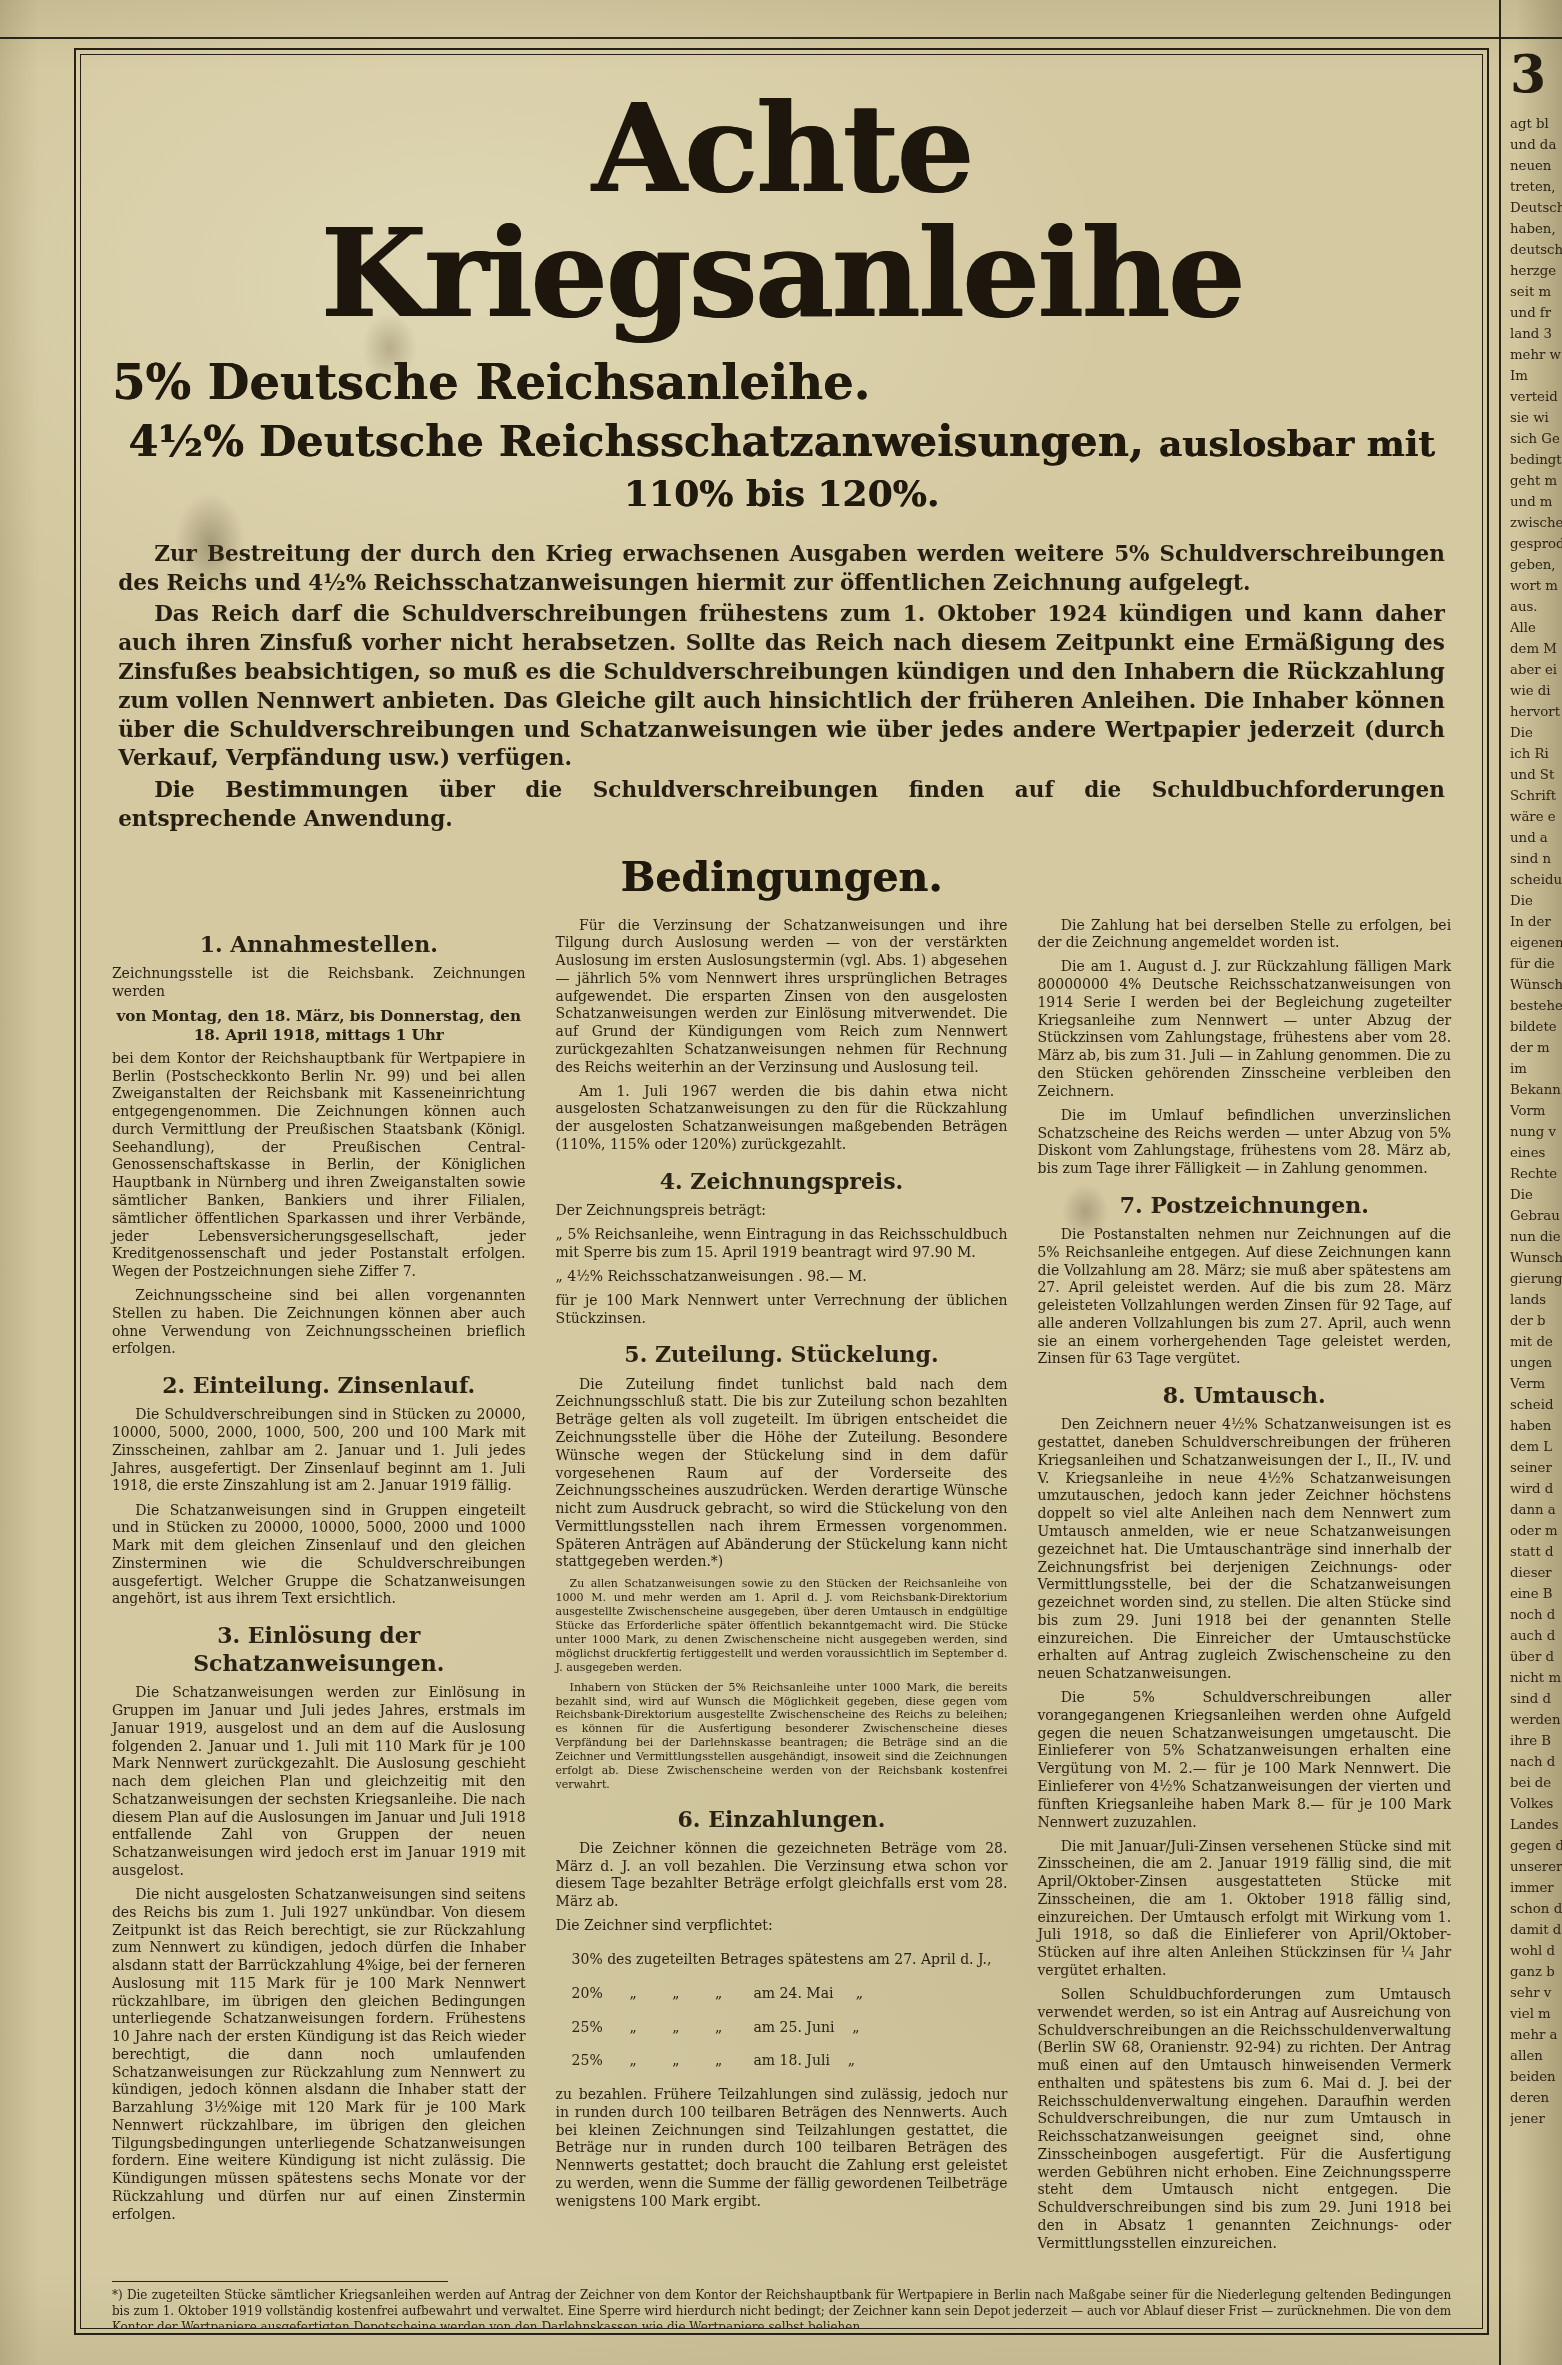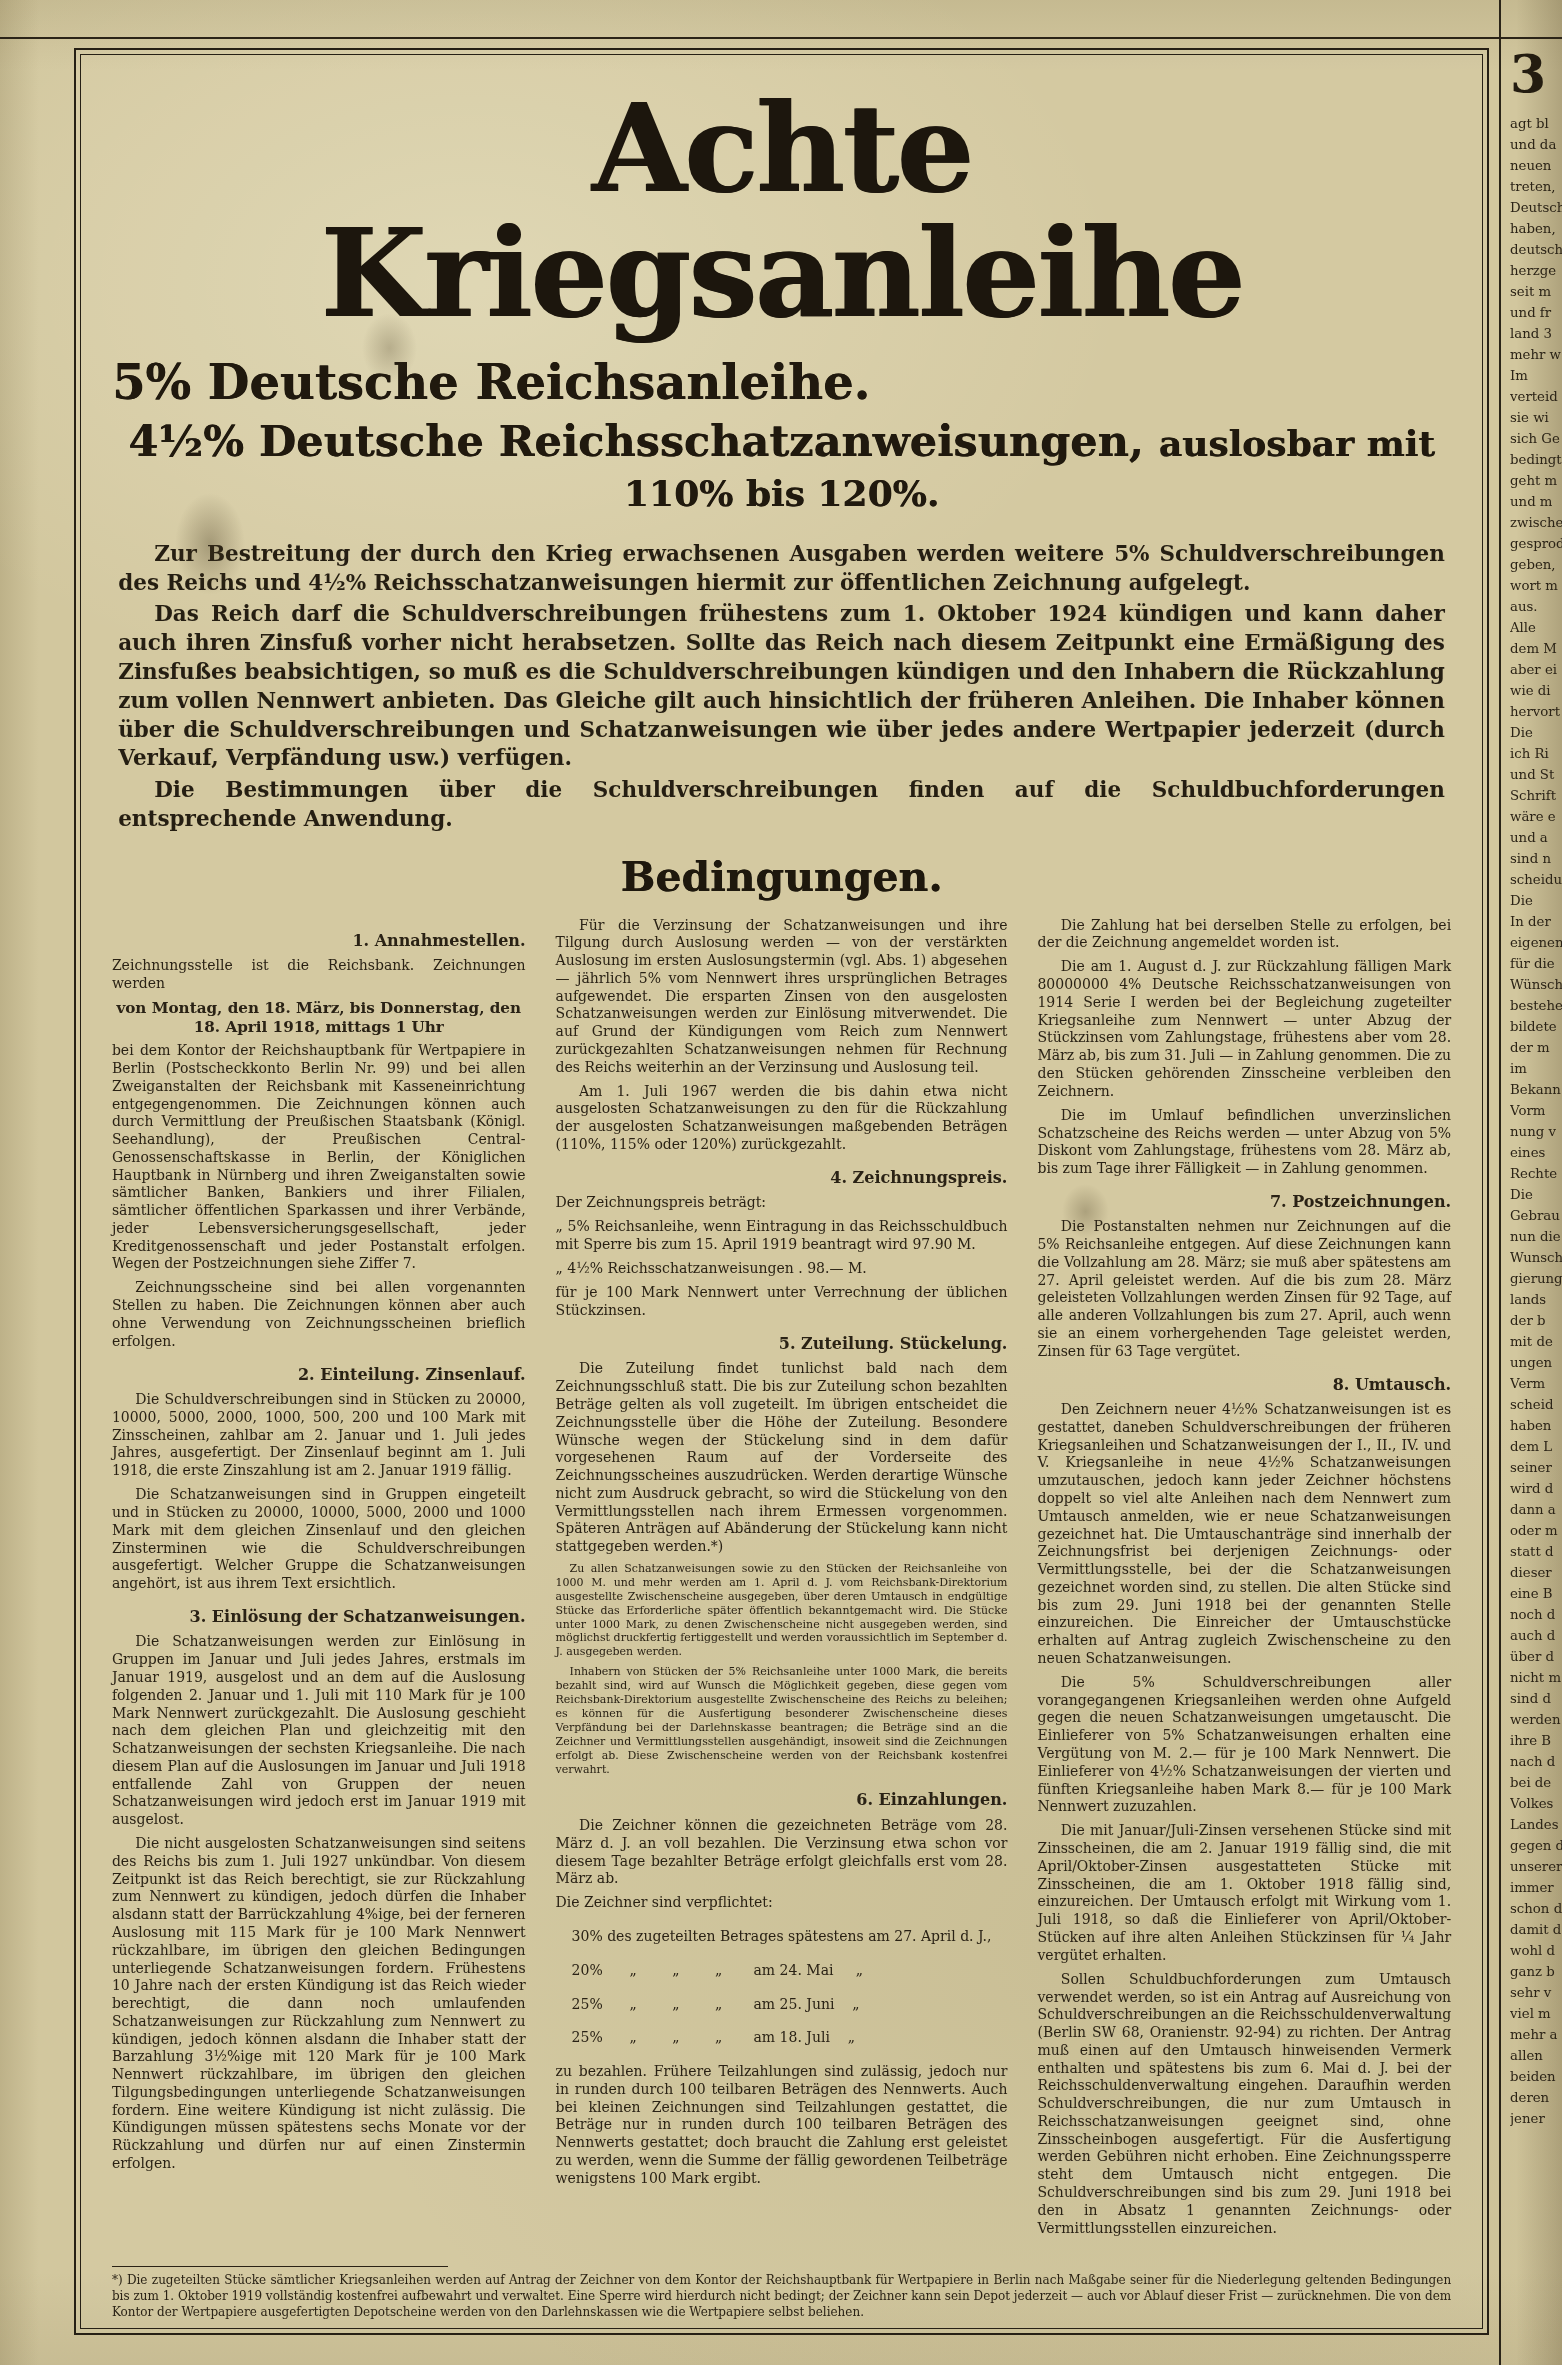"1. Annahmestellen." .cond-heading { font-size: 16px -> 22px; text-align: right -> center }
